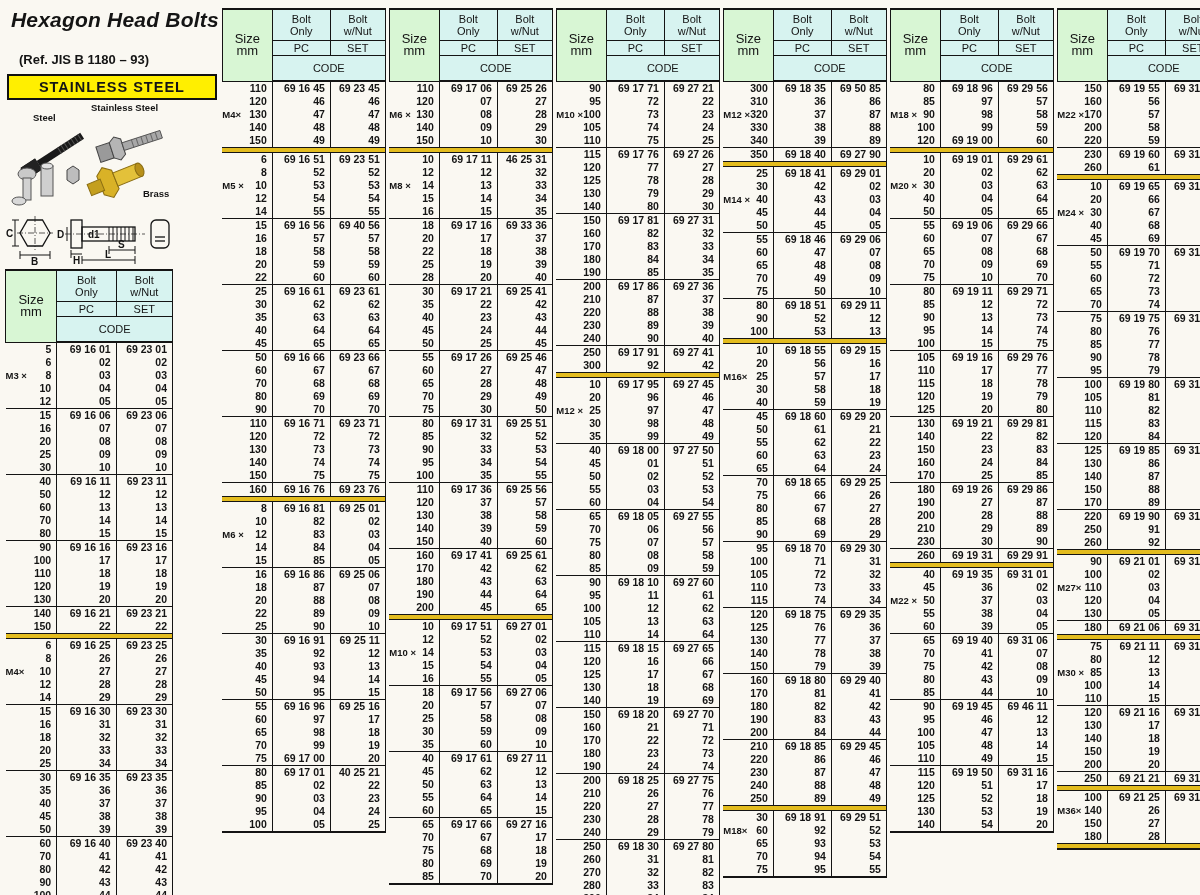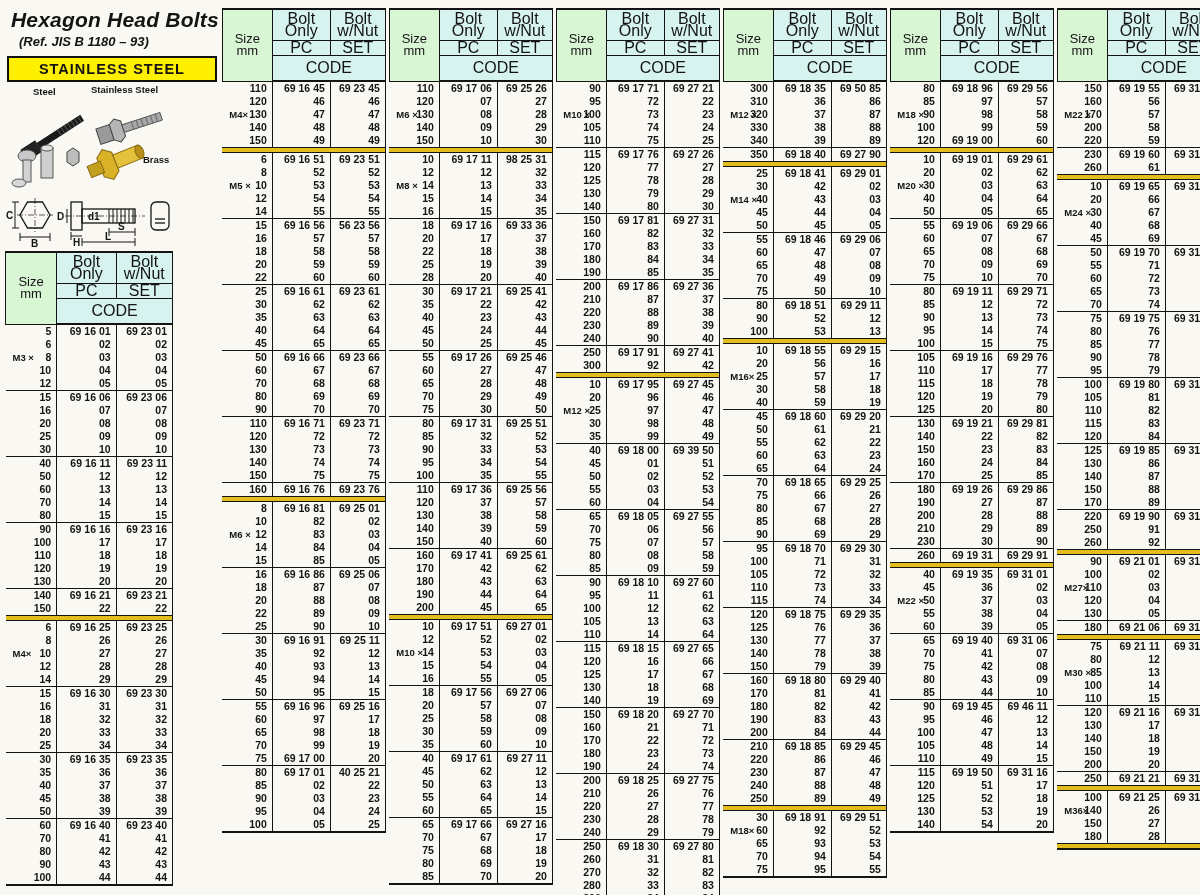"Bolt" thead th { font-size: 16px -> 11px }
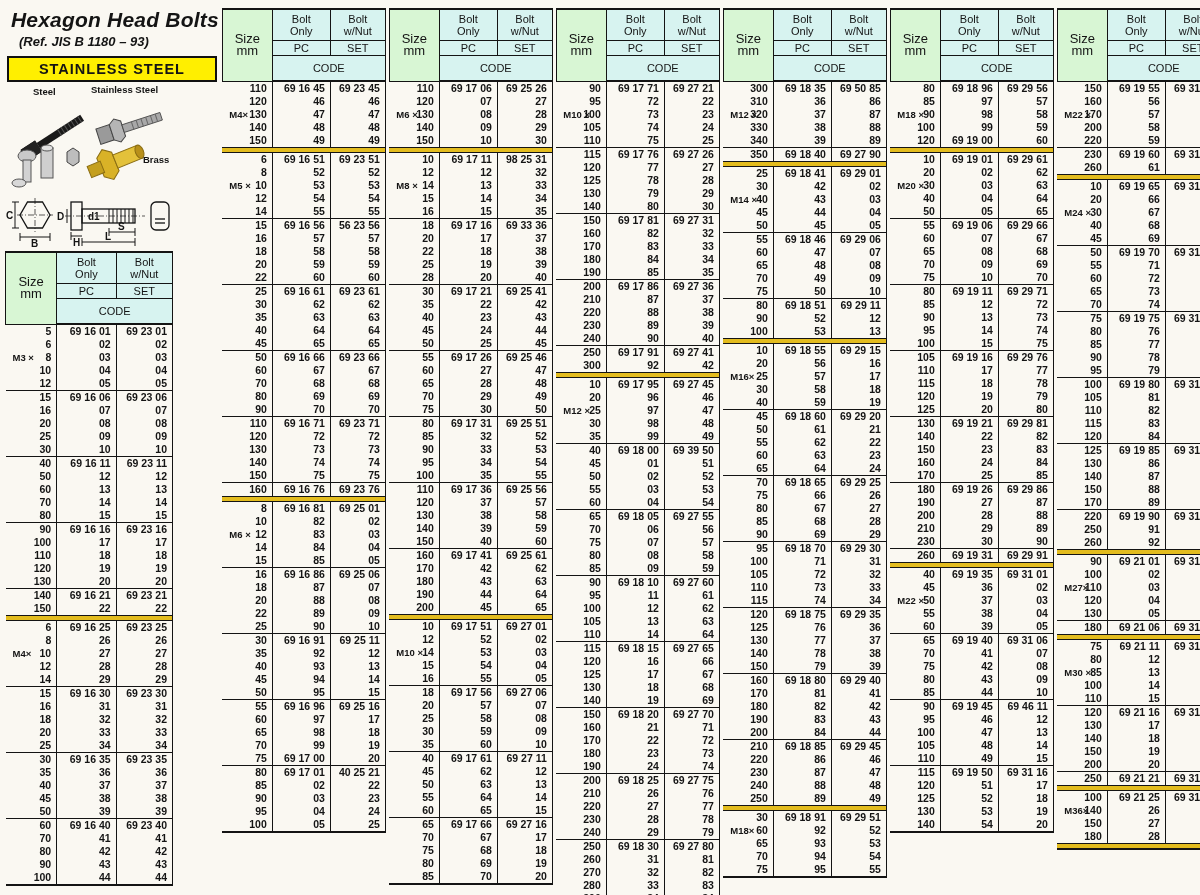"(Ref. JIS B 1180 –" .subtitle { font-style: italic -> none; margin-top: 2px -> 20px }
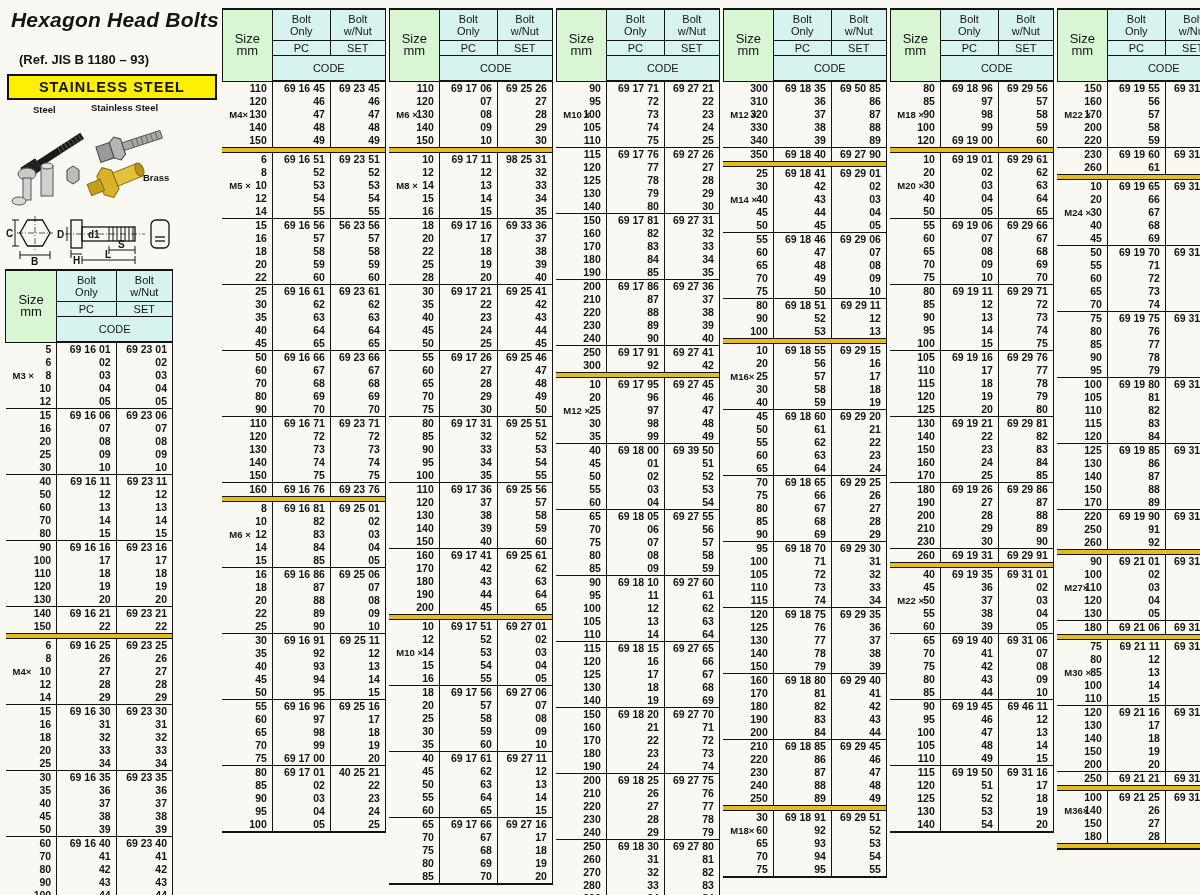"Steel" .ph-steel { top: 0 -> 8px }
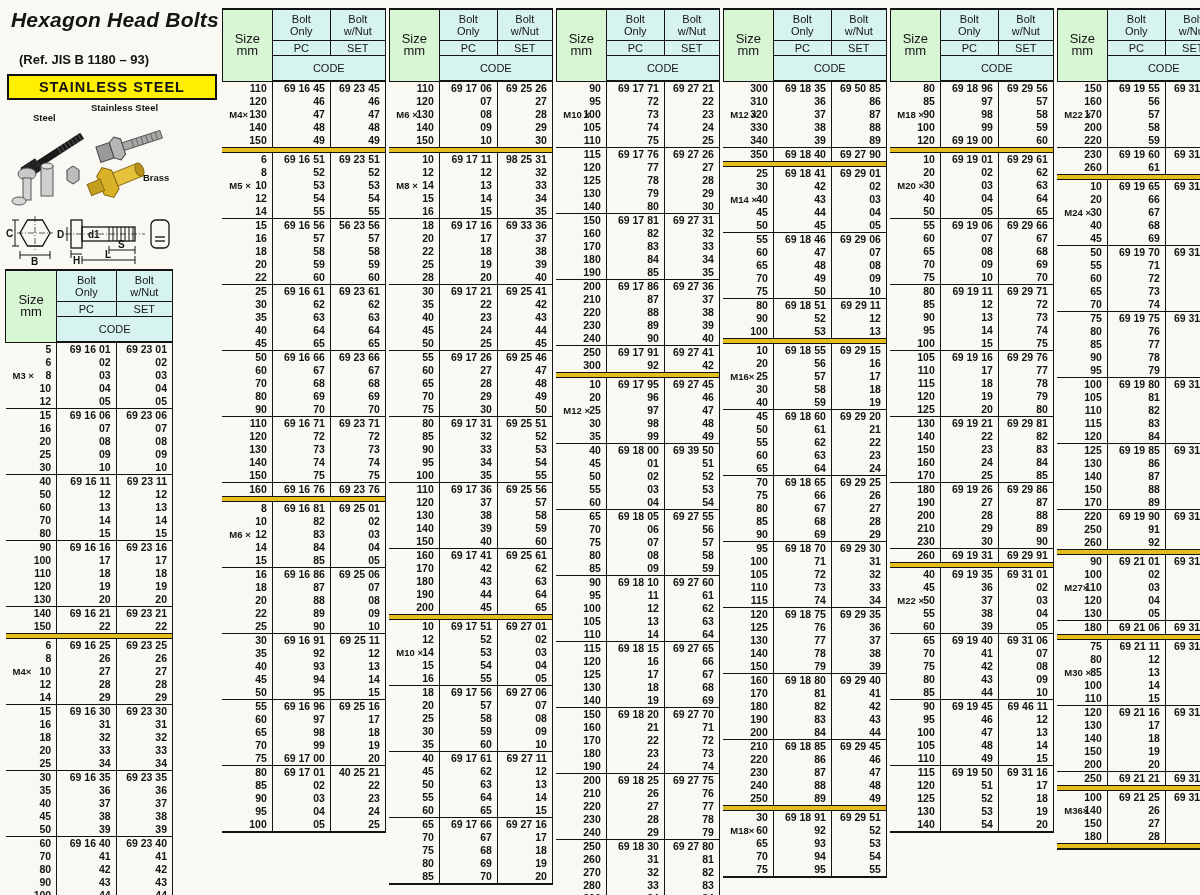"M4×" span.pre { left: 7px -> 0 }
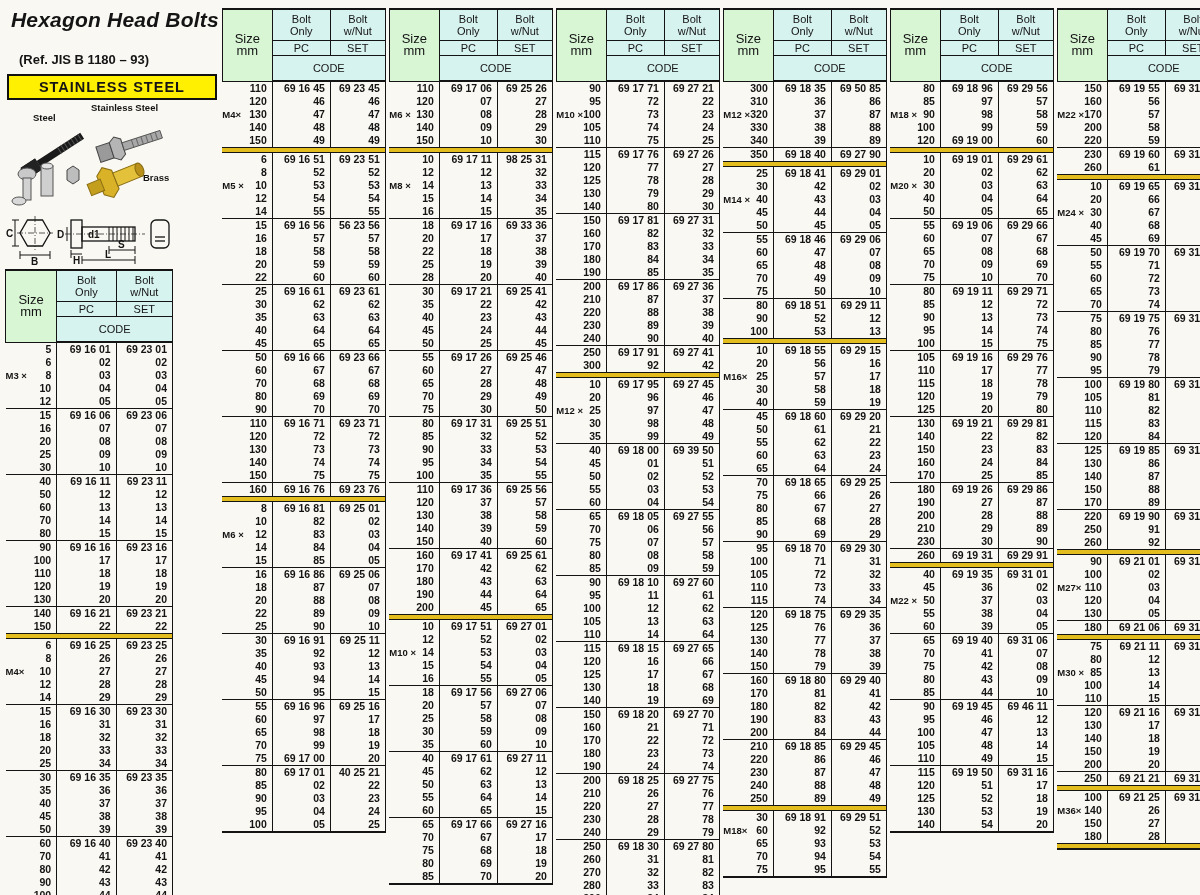"98 25 31" td.c-set { text: 98 -> 46 }
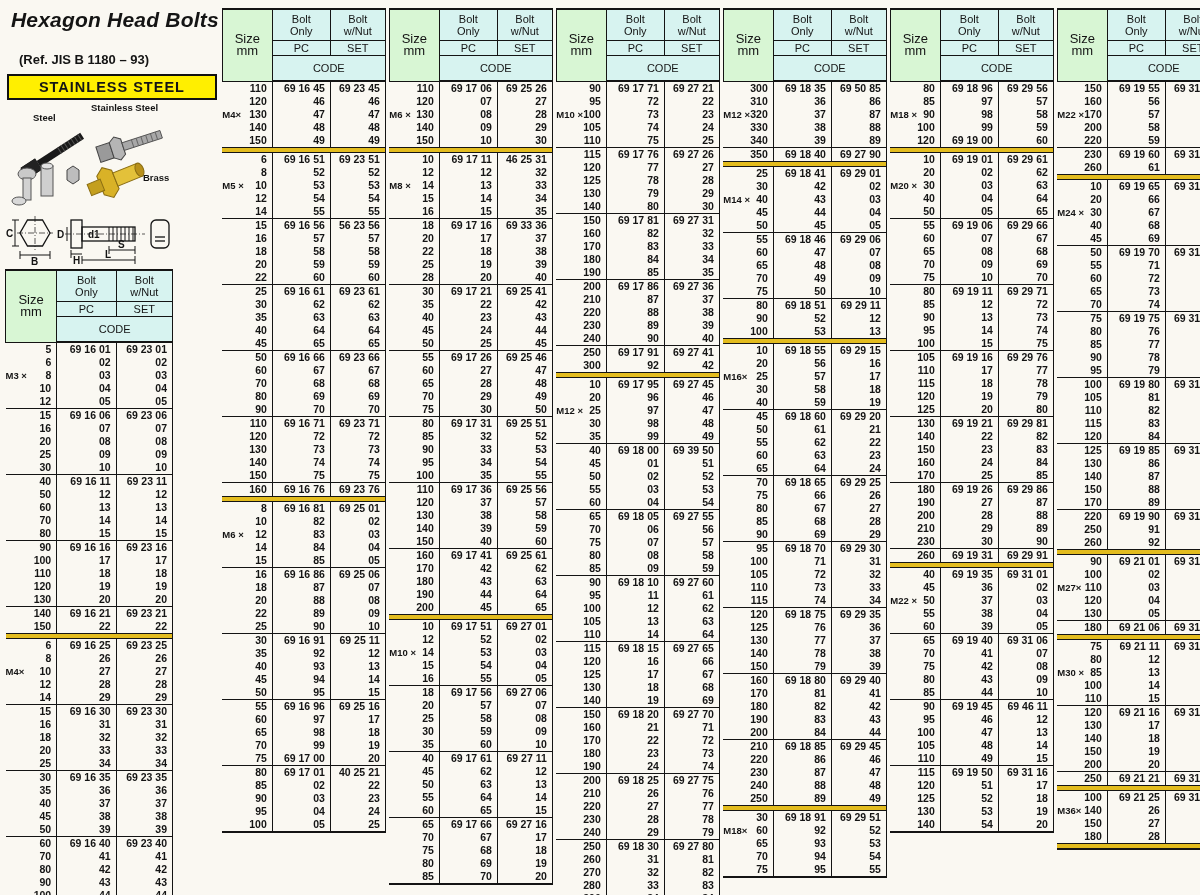"Brass" .ph-brass { top: 68px -> 84px }
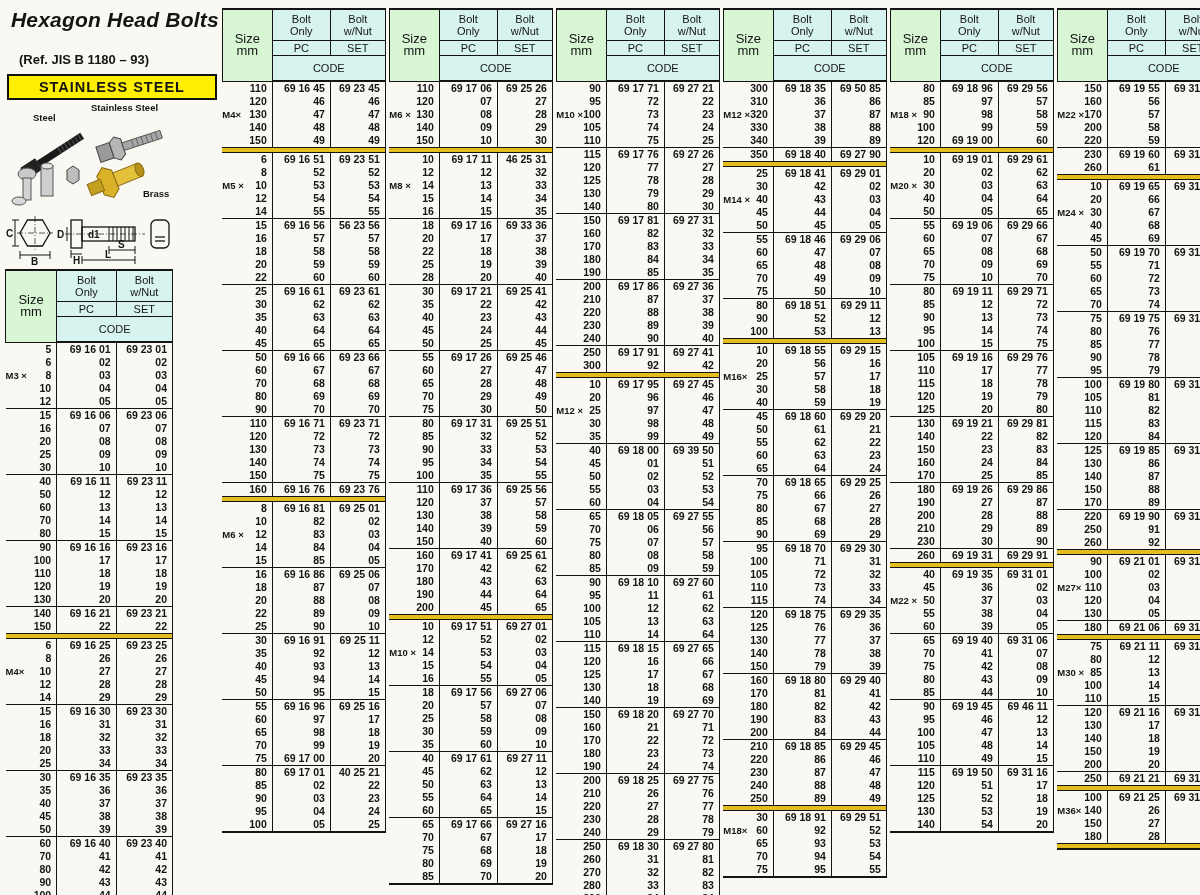"56 23 56" td.c-set { text: 56 23 -> 69 40 }
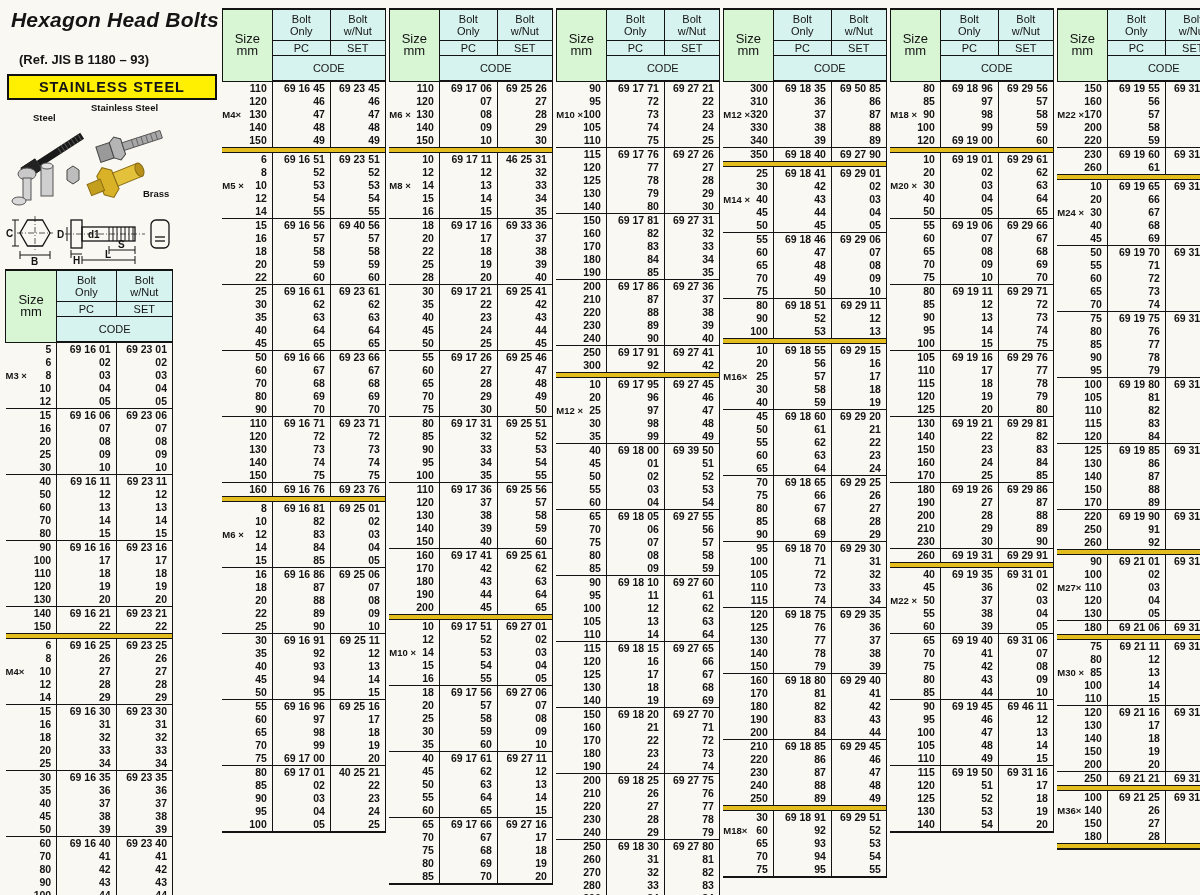"69 39 50" td.c-set { text: 69 39 -> 97 27 }
